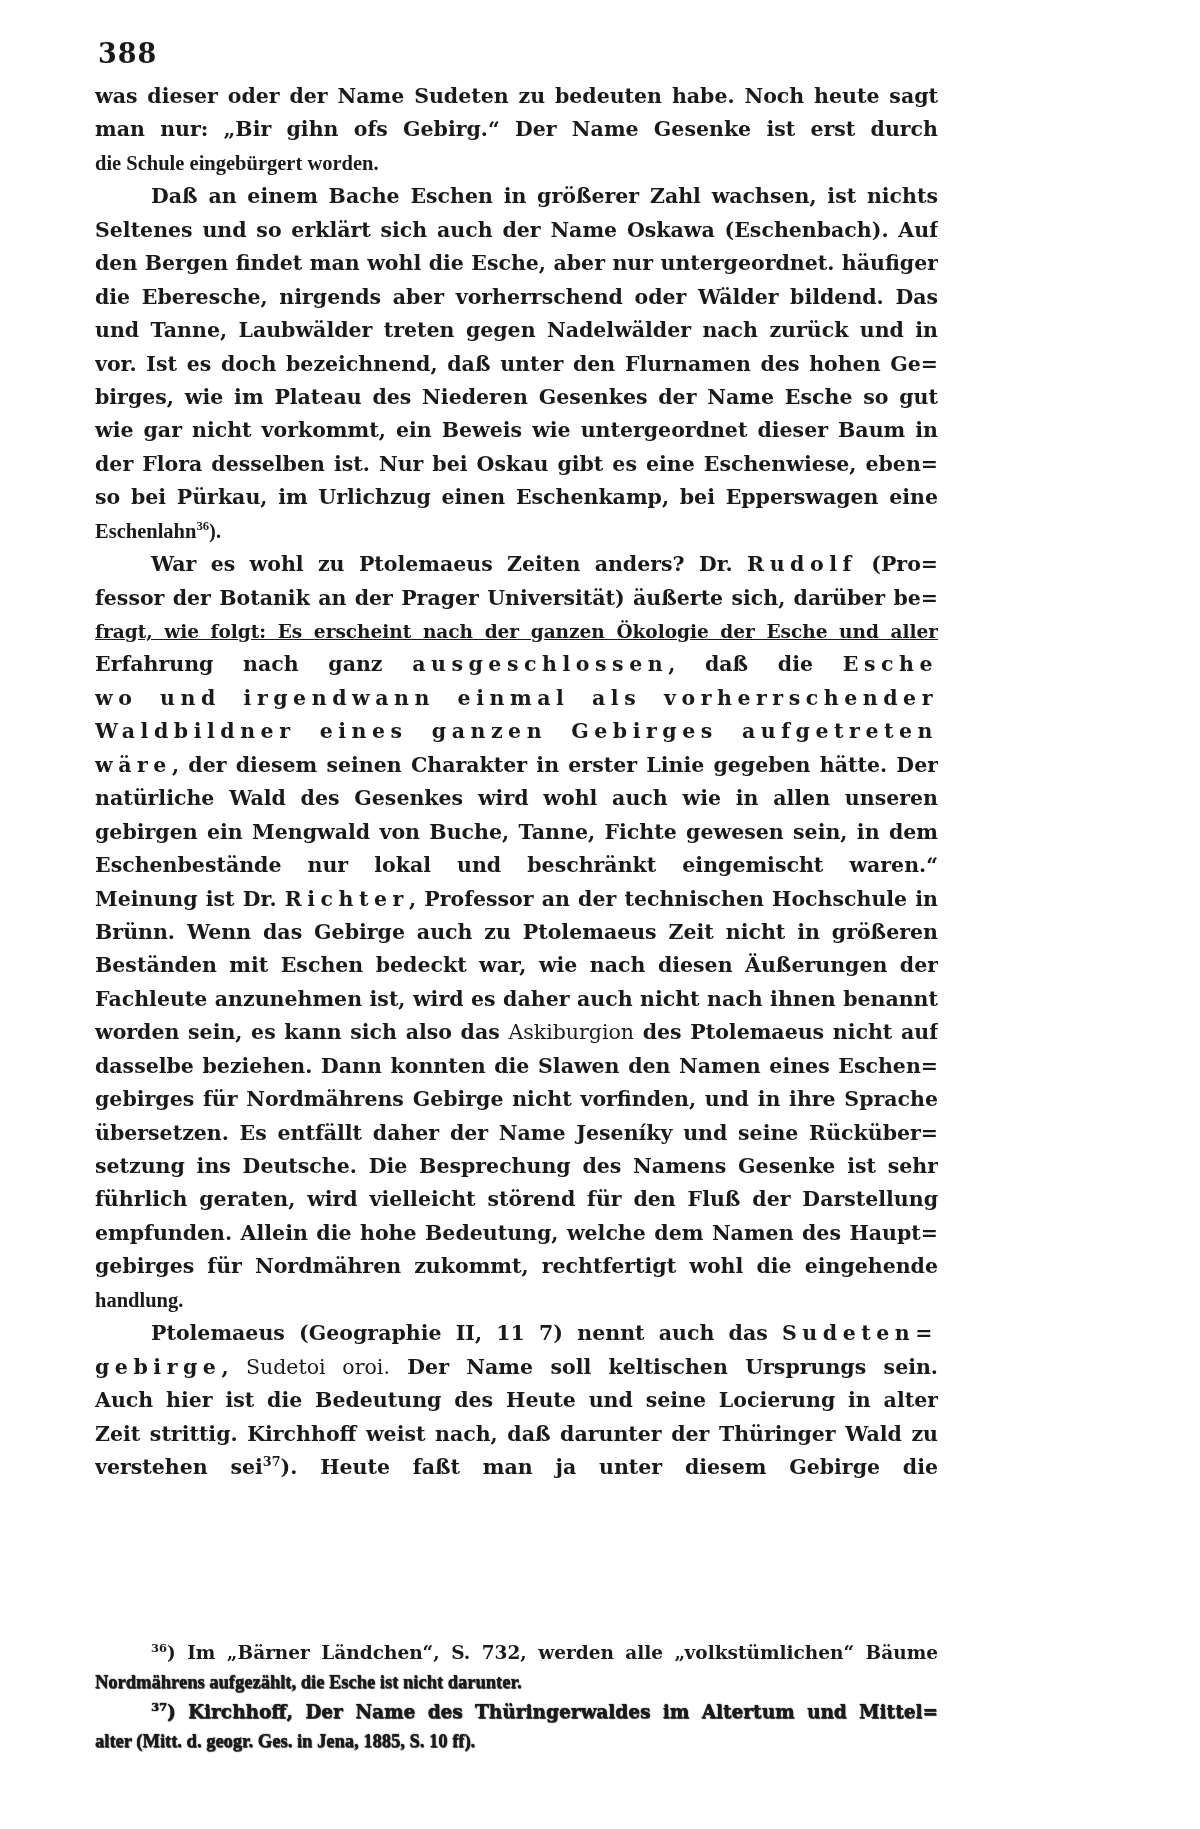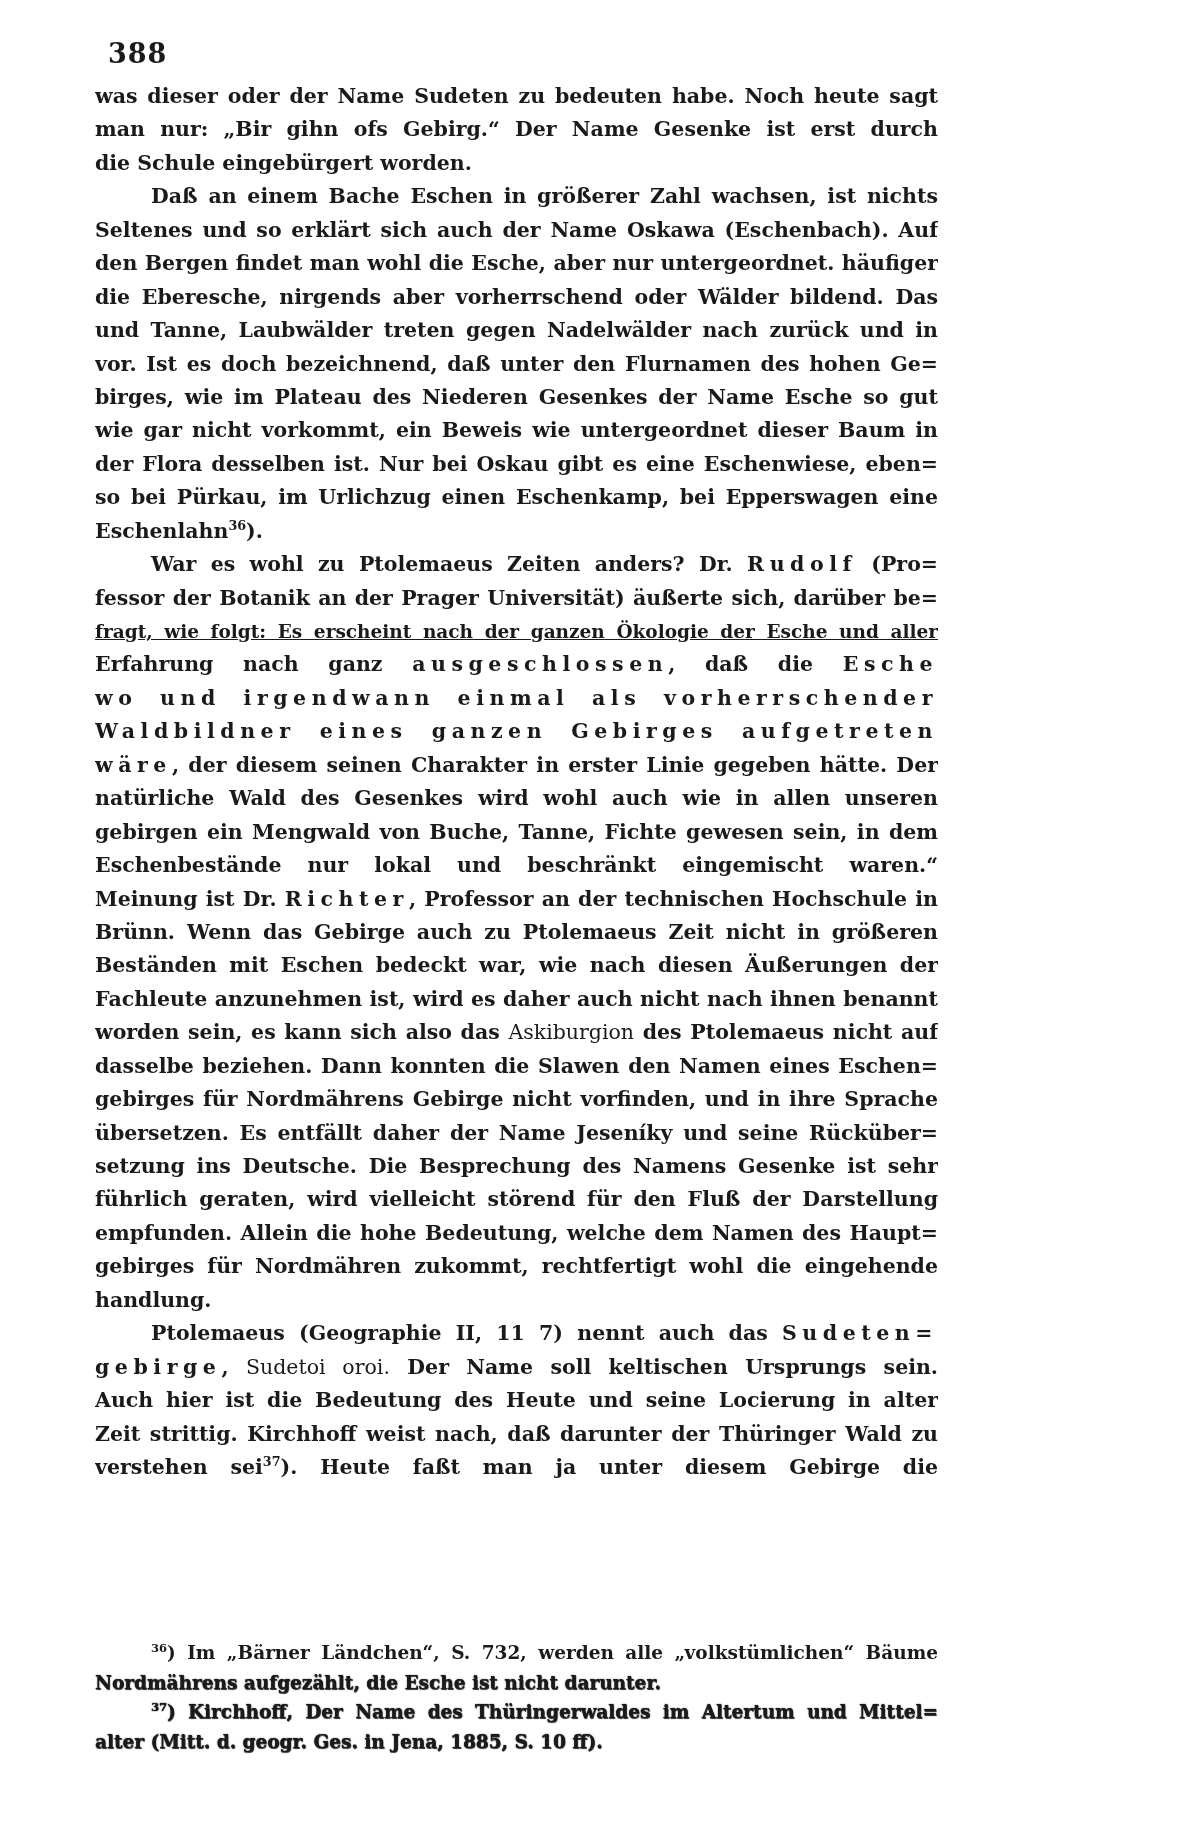"388" .pageno { margin-left: 10px -> none }
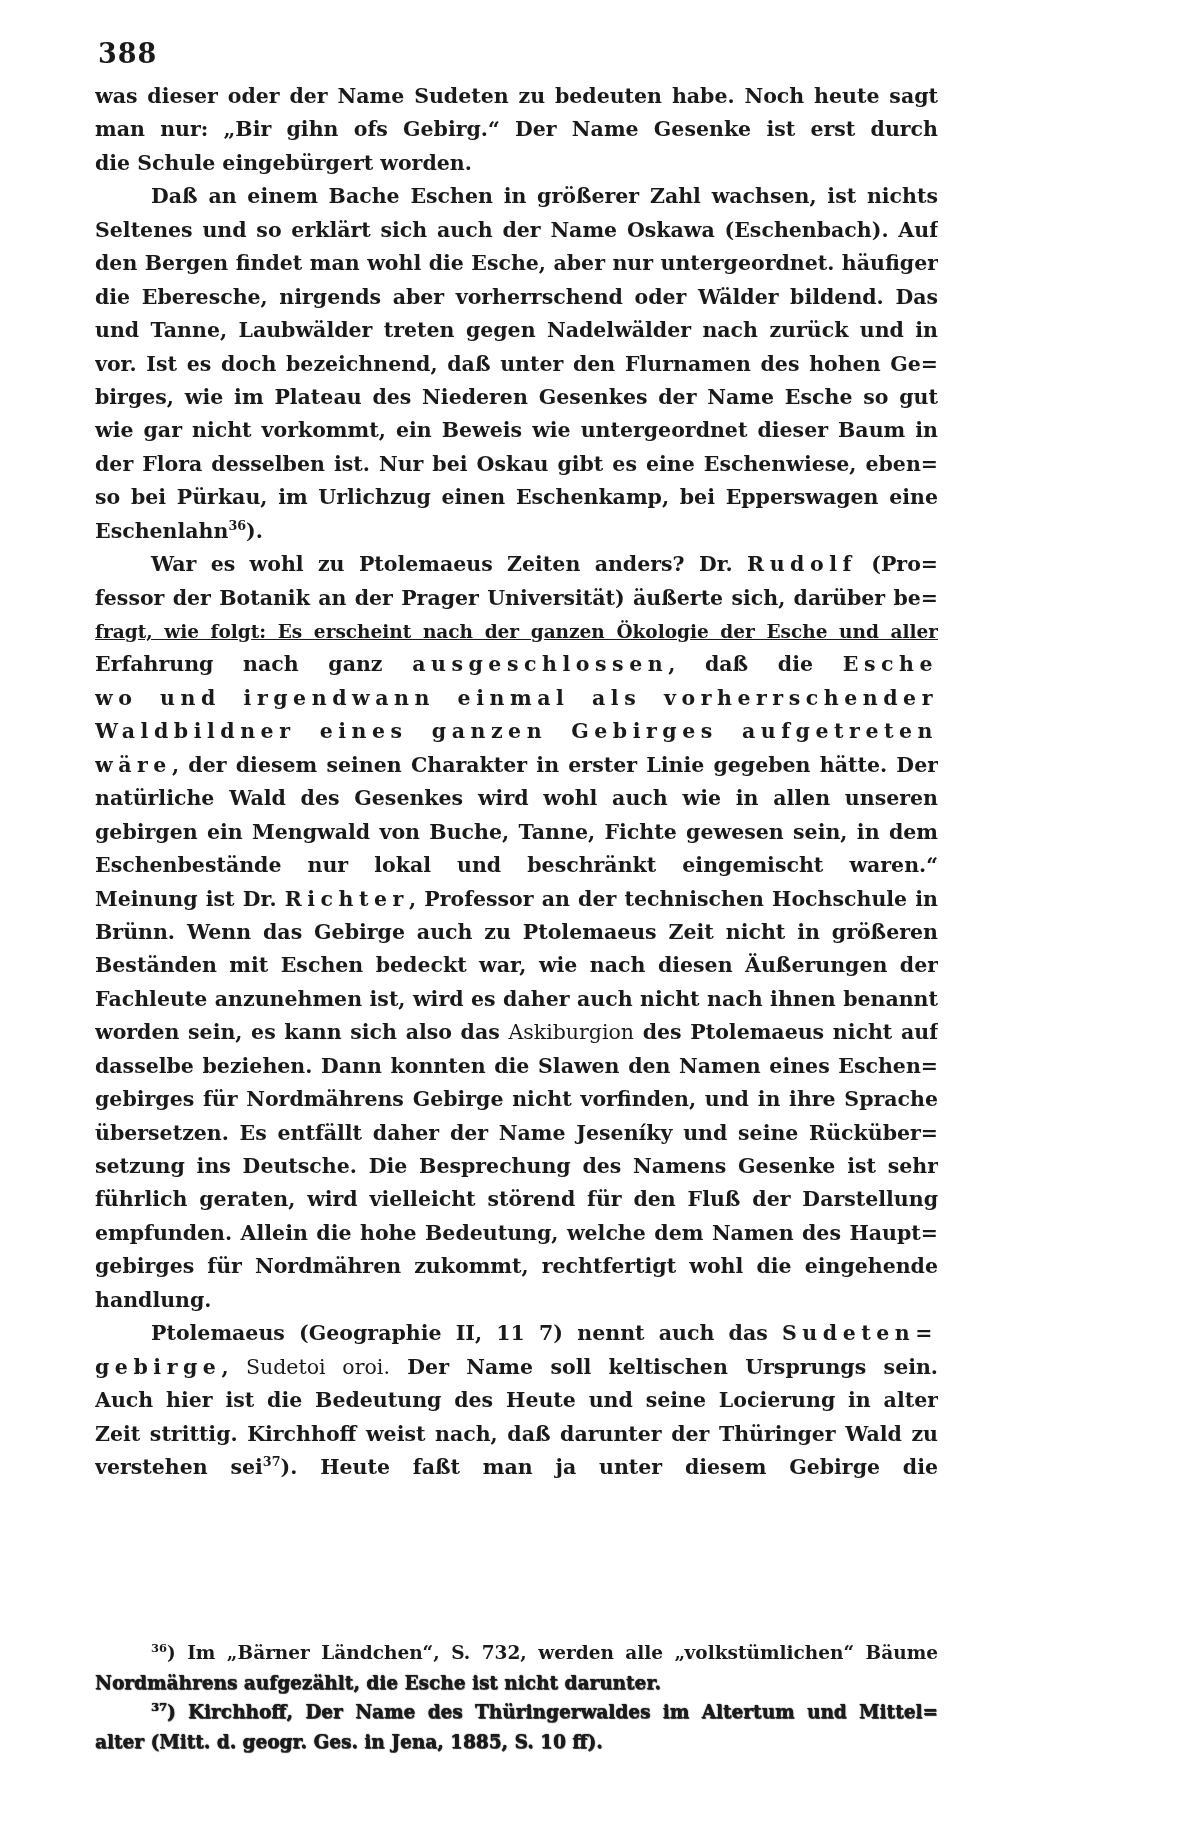"die Schule eingebürgert worden." .line.short { font-family: none -> Liberation Serif, serif }
